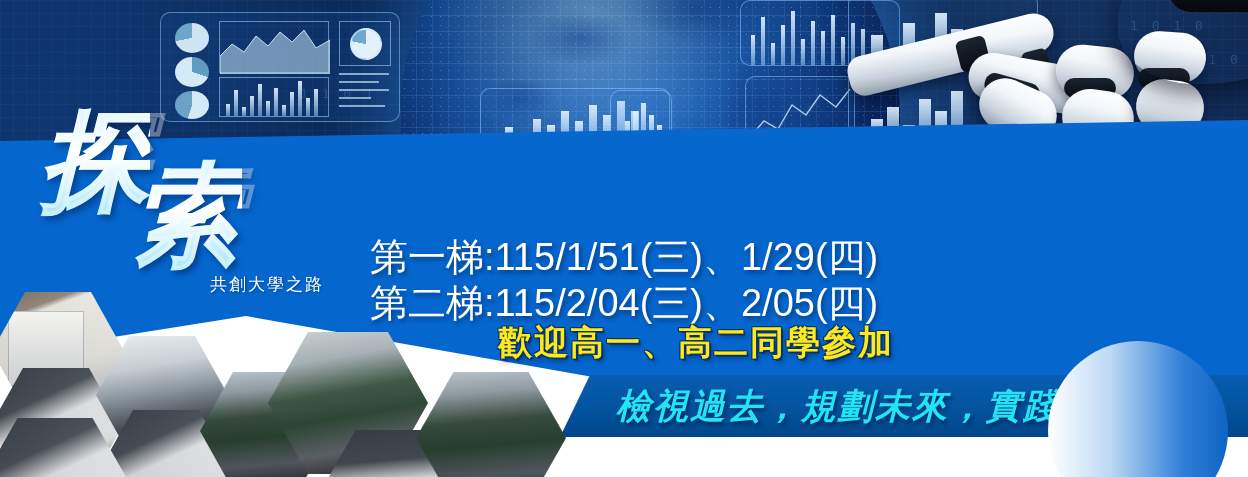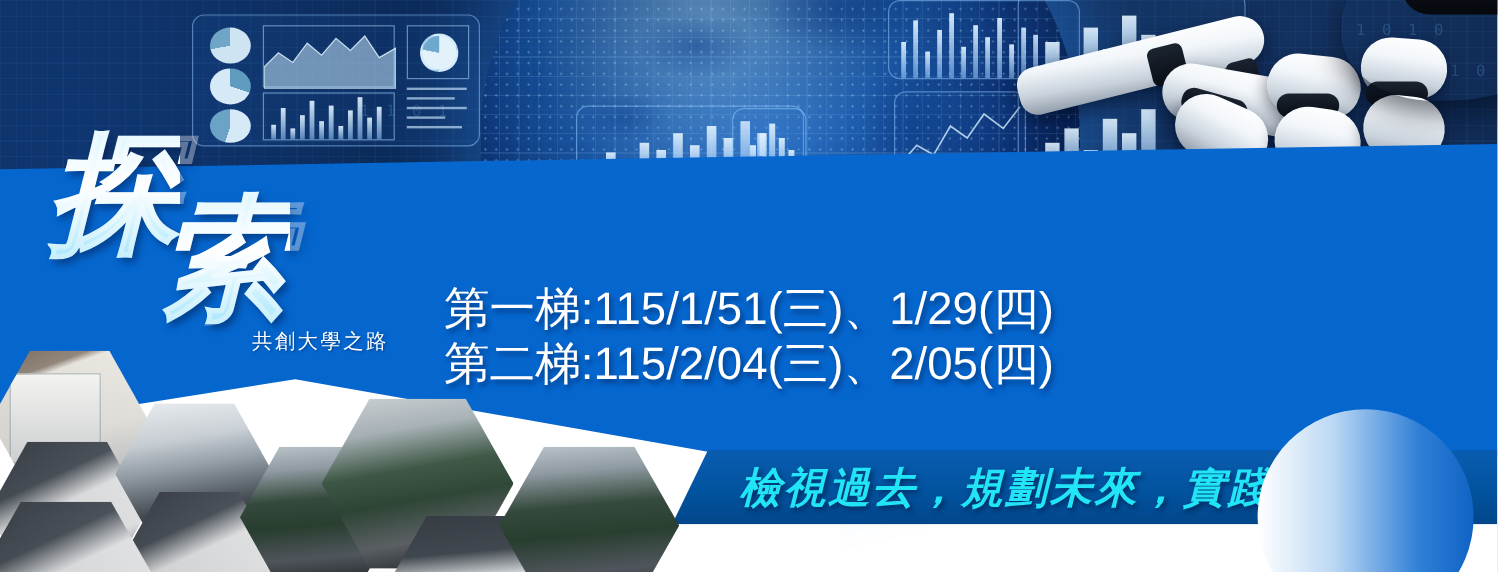"歡迎高一、高二同學參加" div.welcome-line { html: none -> <div>歡迎高一、高二同學參加</div> }
